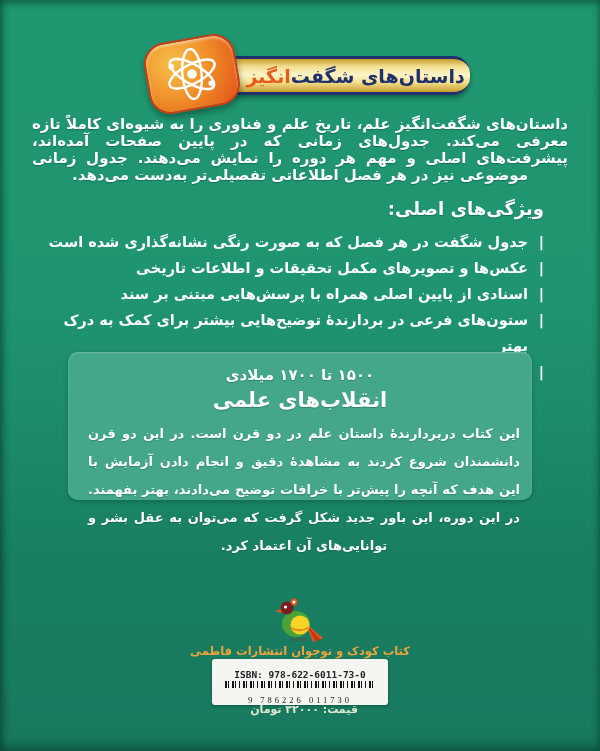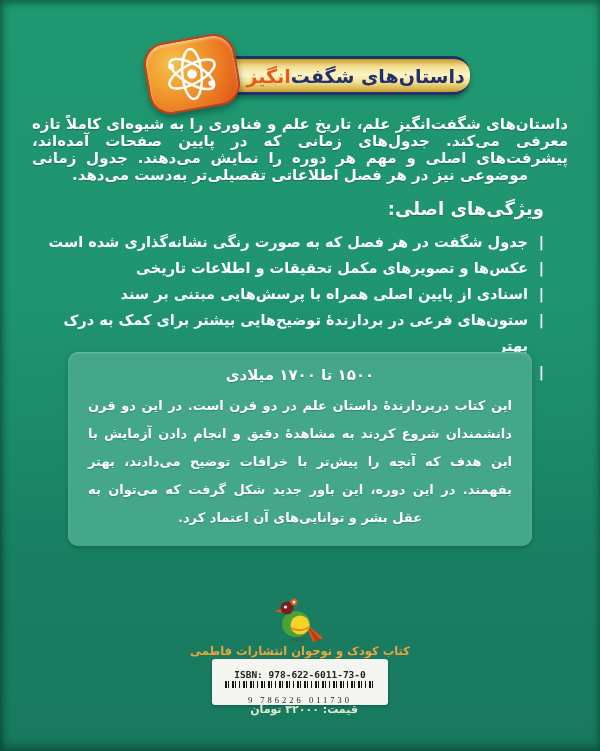"۱۵۰۰ تا ۱۷۰۰ میلادی" .period-box { height: 194px -> 148px }
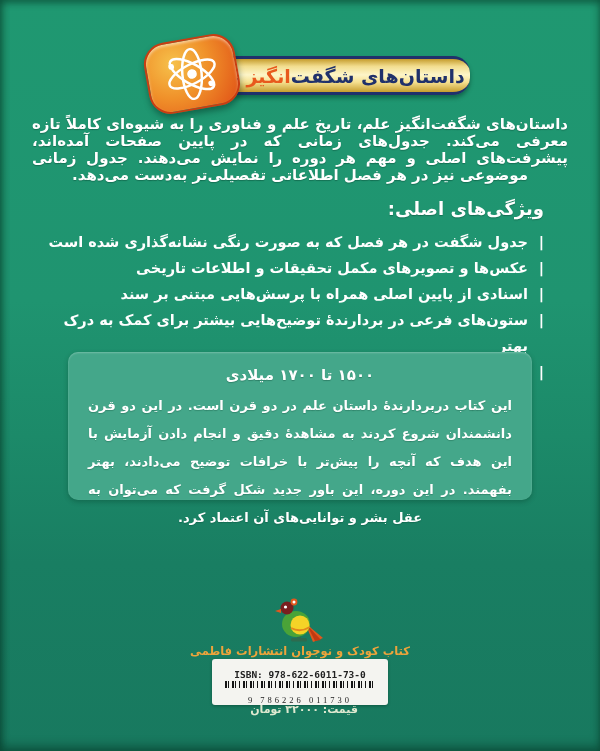"انقلاب‌های علمی" div.period-title { html: none -> <div>انقلاب‌های علمی</div> }
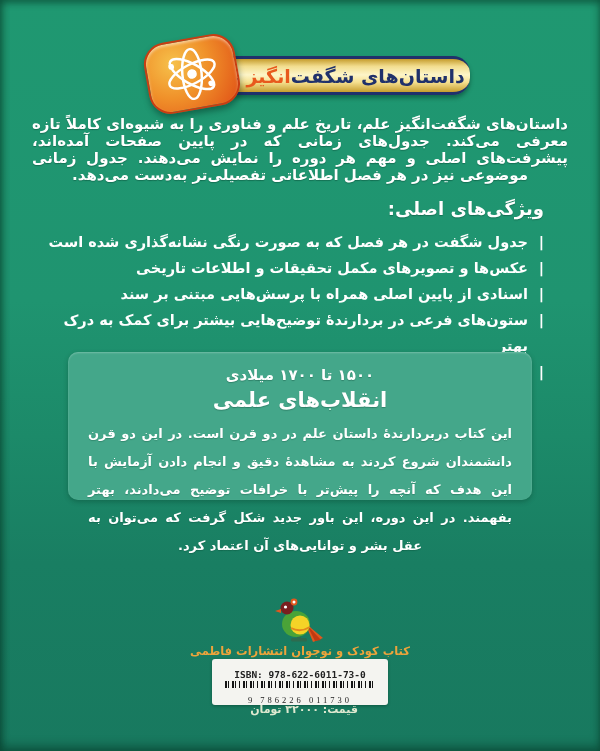"این کتاب دربردارندهٔ داستان علم" .period-desc { margin: 8px 20px 0 20px -> 8px 12px 0 20px }
